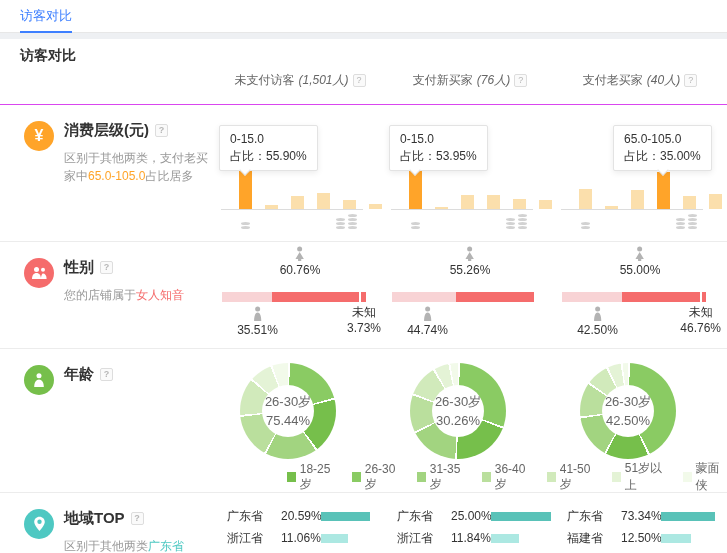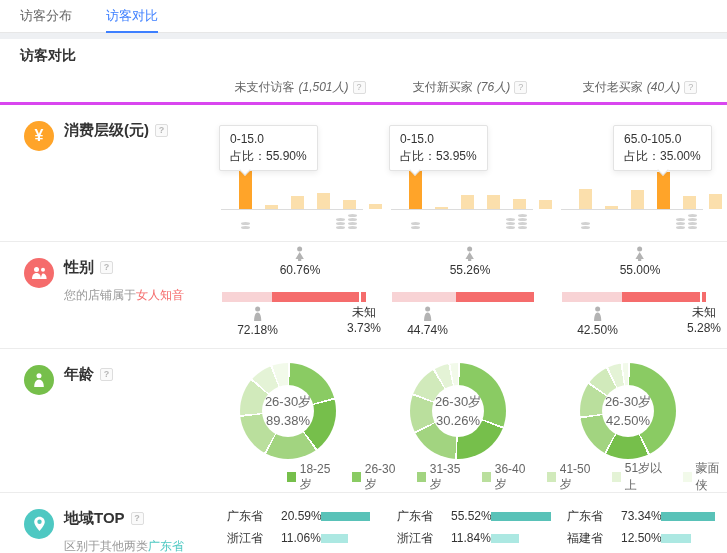"访客分布" div.tab { html: <div>访客分布</div> -> none }
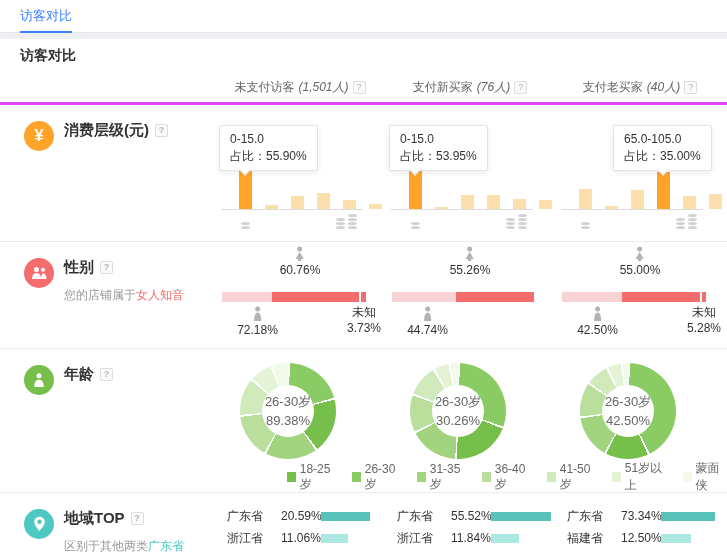"未支付访客" .col-headers { align-items: center -> flex-start; border-bottom: 3px solid #d946ef -> 1px solid #d946ef }
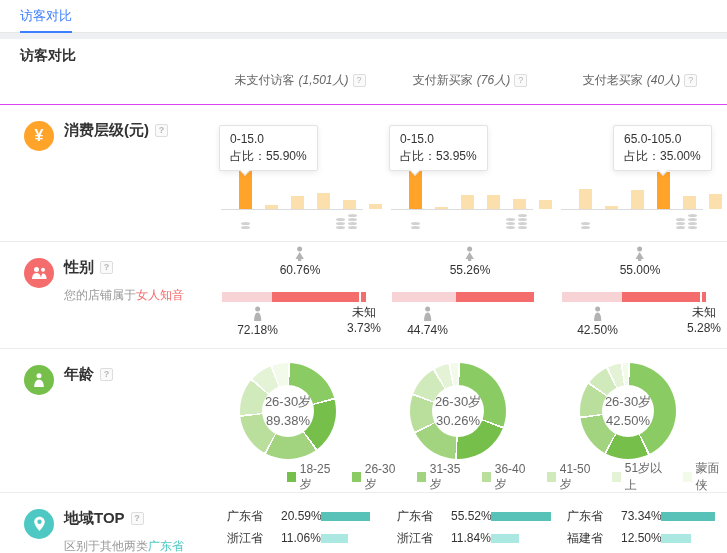"区别于其他两类，支付老买家中65.0-105.0占比居多" div.row-desc { html: none -> <div> <span>区别于其他两类，支付老买家中</span><span>65.0-105.0</span><span>占比居多</span> </div> }
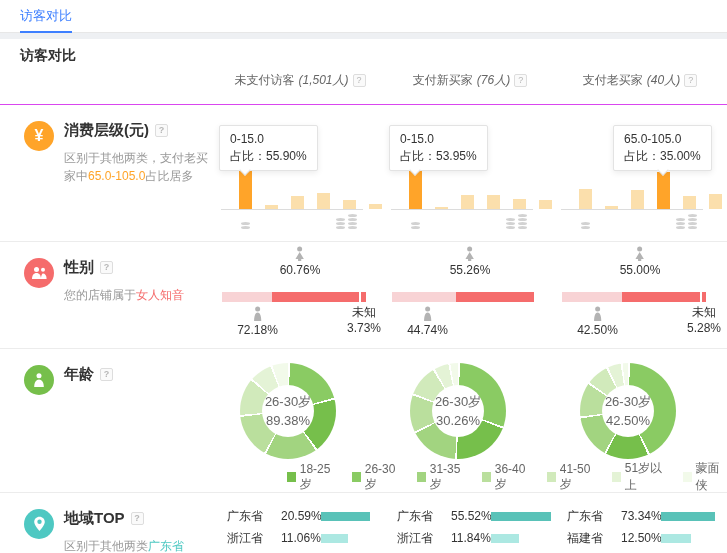"72.18%" span { text: 72.18% -> 35.51% }
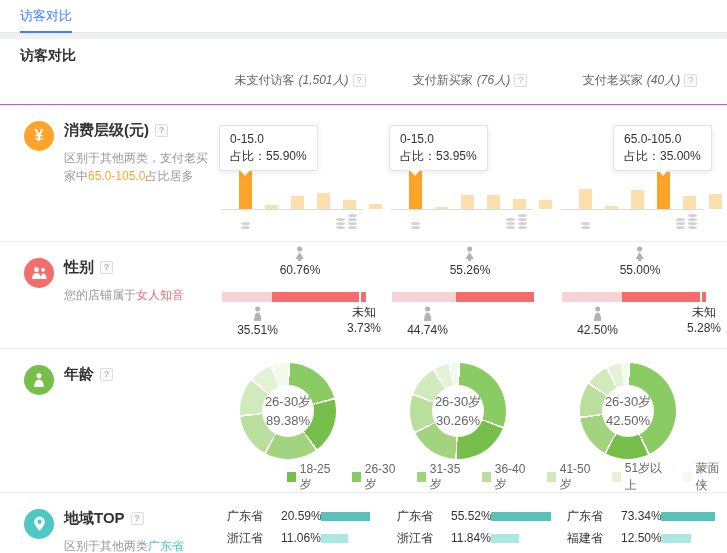"5.28%" div { text: 5.28% -> 46.76% }
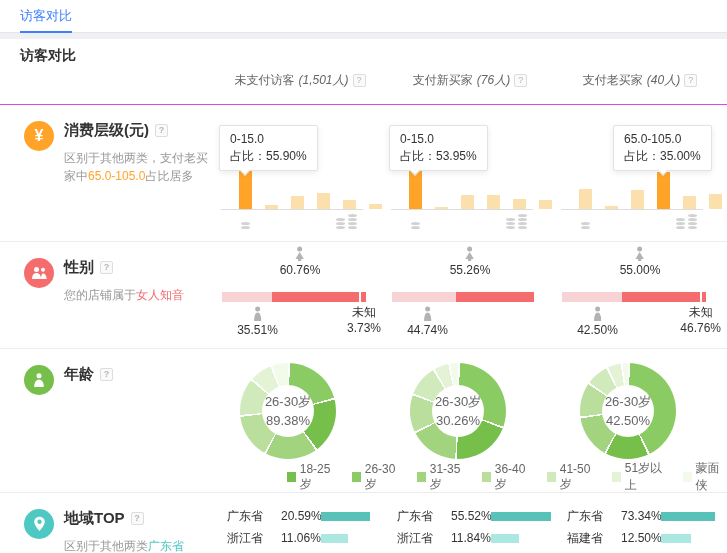"89.38%" div { text: 89.38% -> 75.44% }
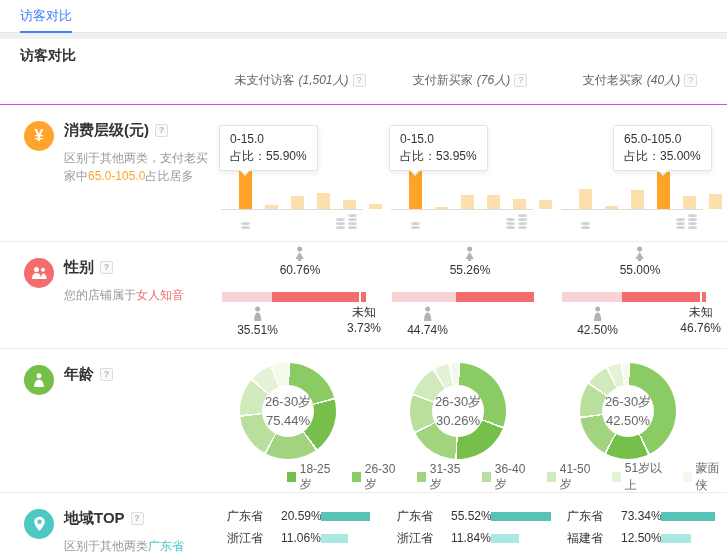"55.52%" span.r-pct { text: 55.52% -> 25.00% }
